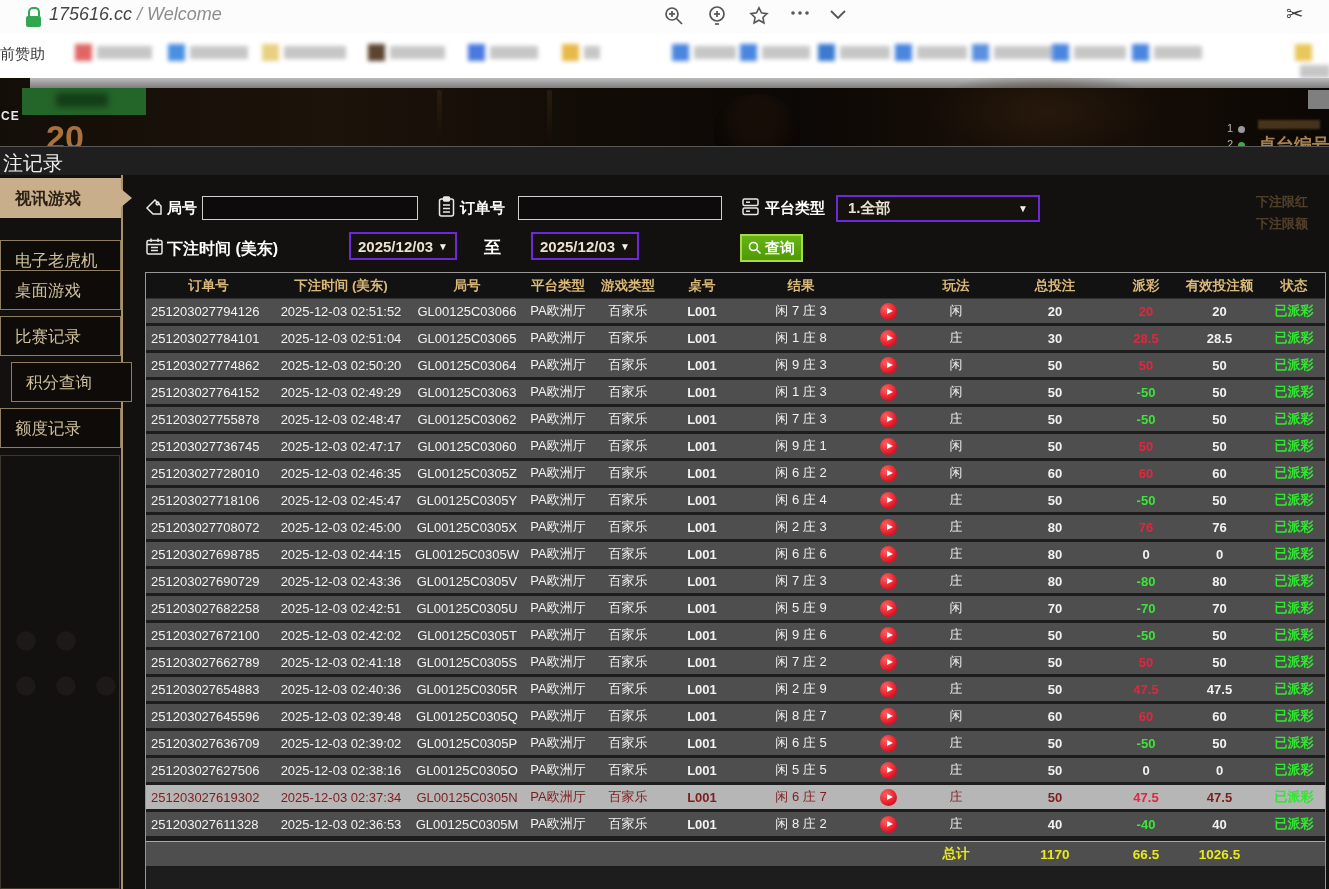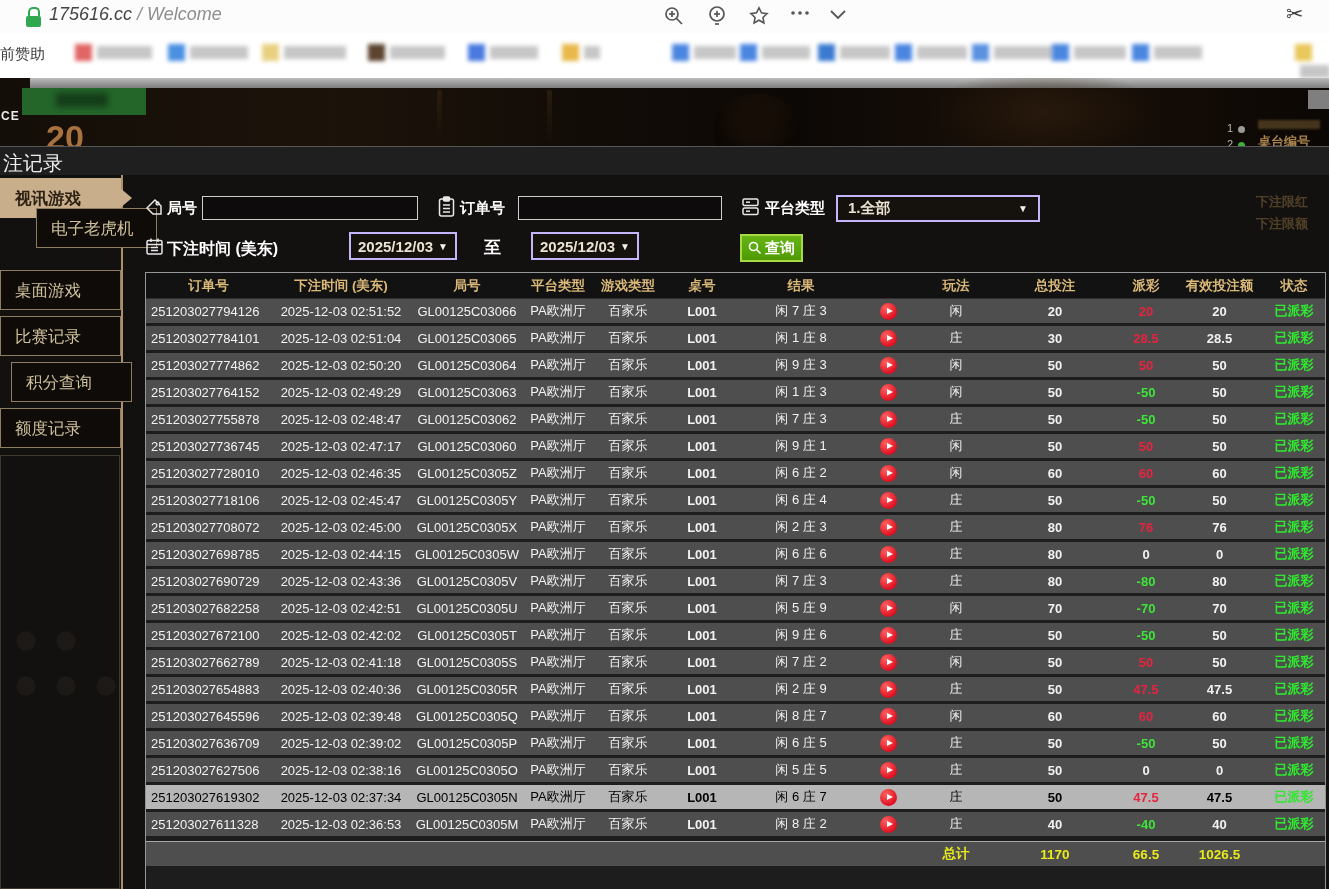"桌台编号" .table-label { font-size: 13px -> 18px }
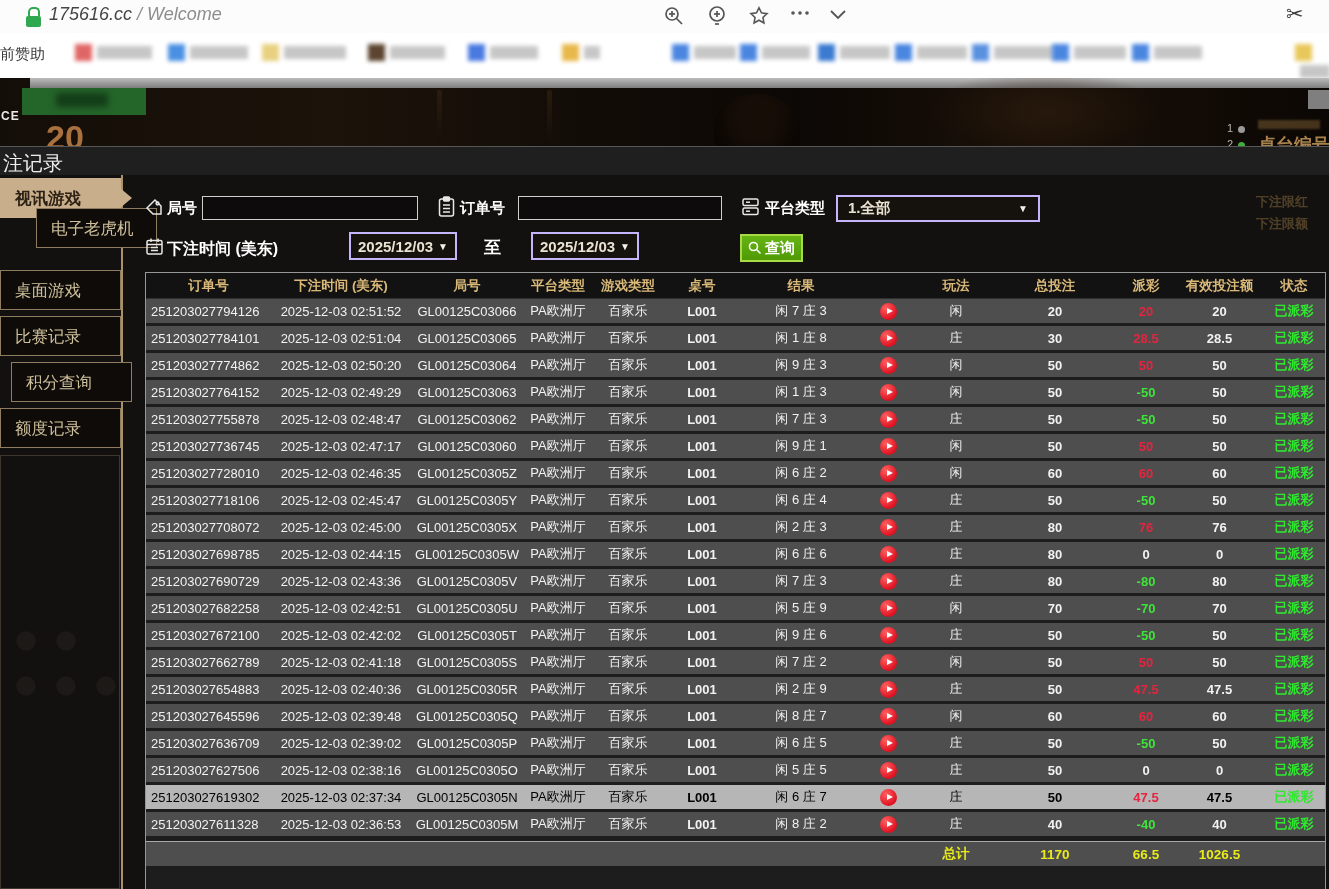"1.全部" .fselect { border: 2px solid #c4b5fd -> 2px solid #6d28d9 }
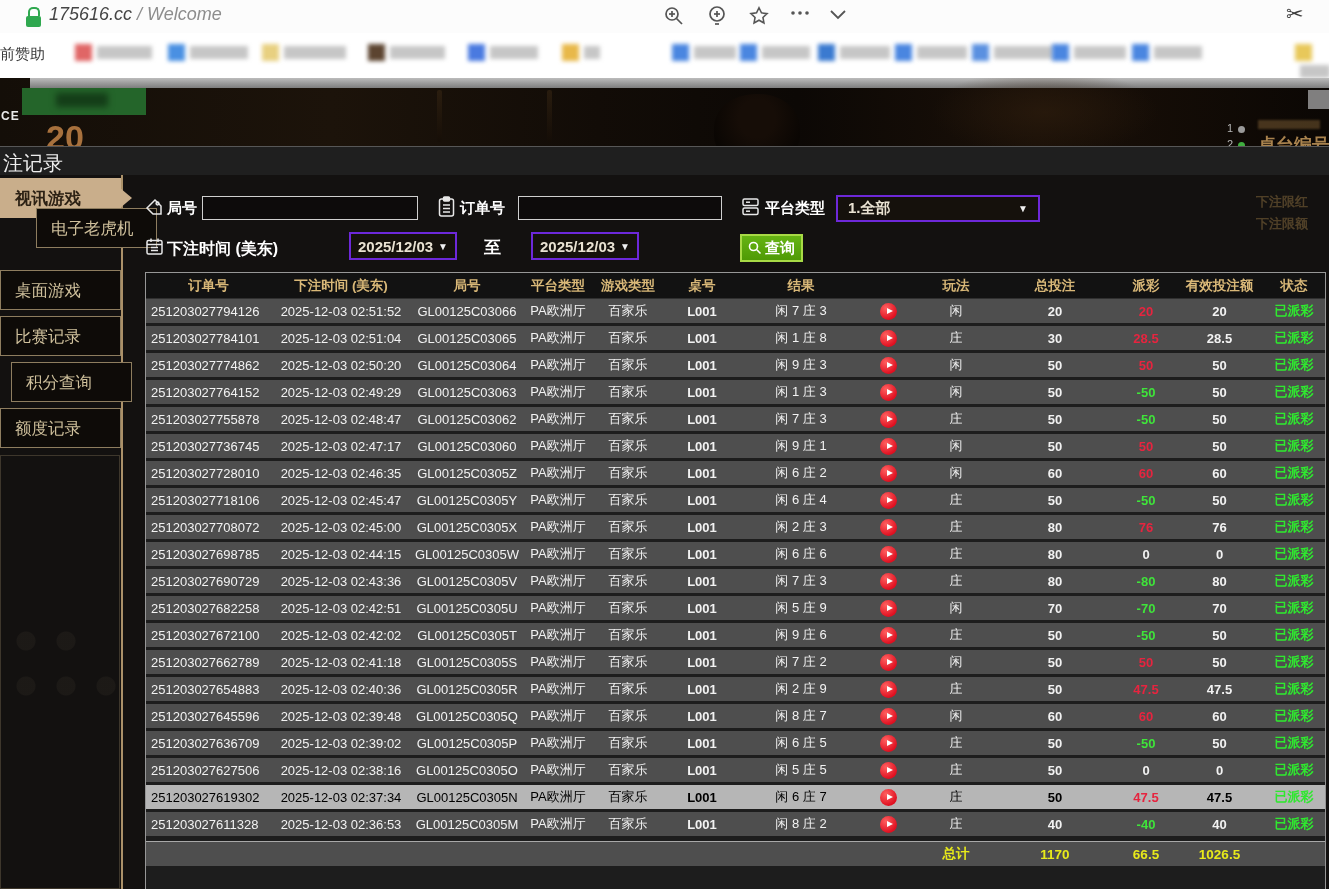"电子老虎机" div.abs { margin-left: 36px -> none; top: 208px -> 240px }
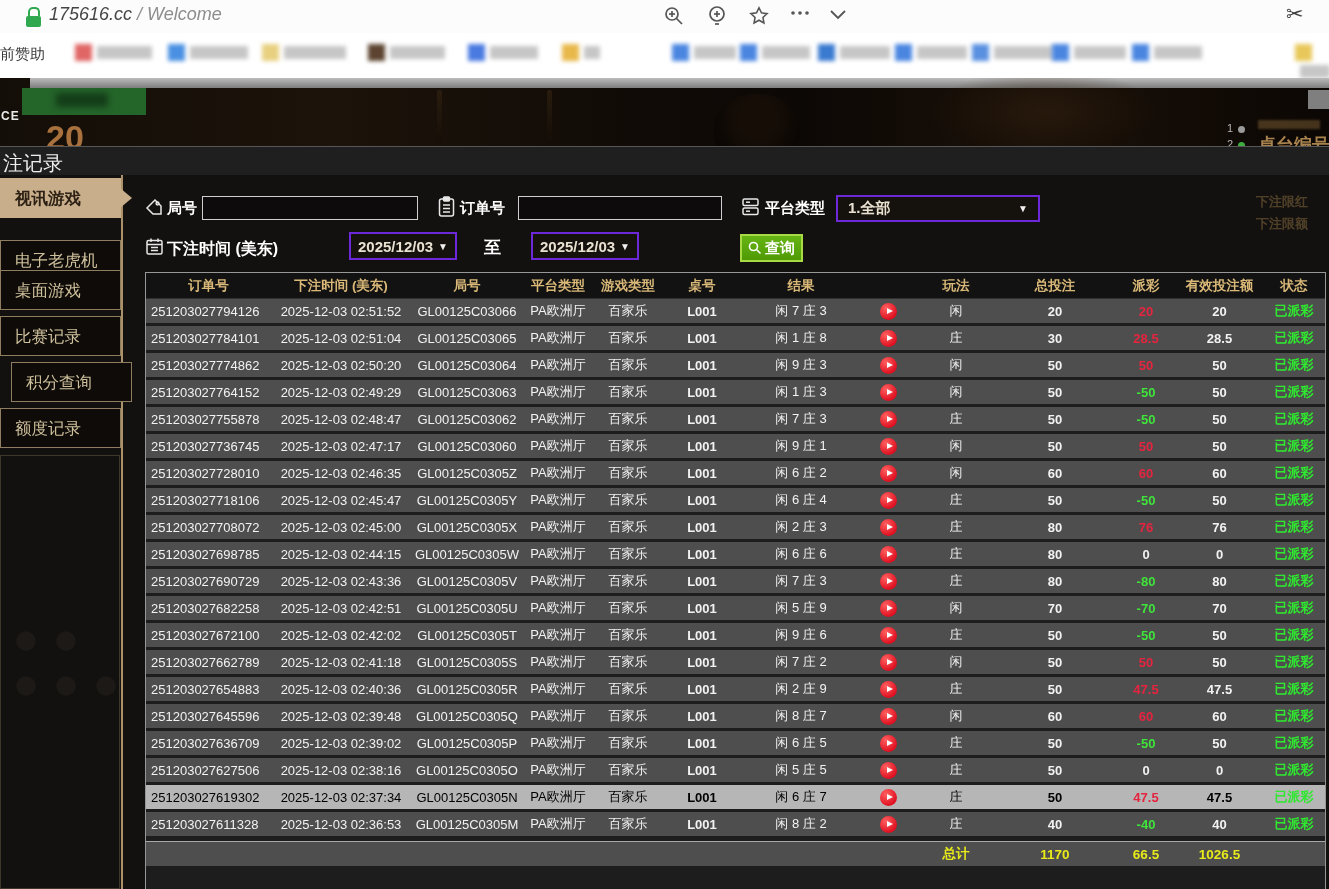"251203027619302" .trow.hl .cell { color: #000000 -> #7f1d1d }
